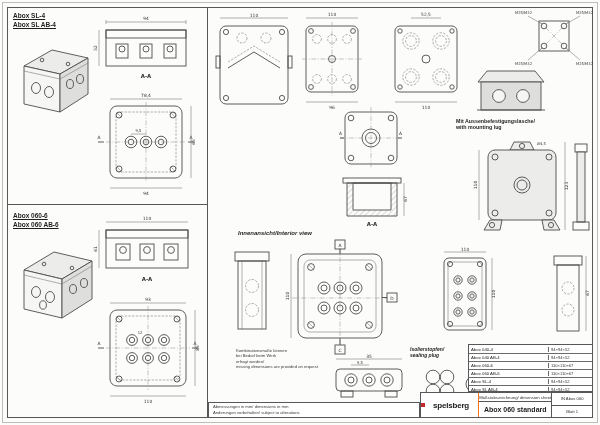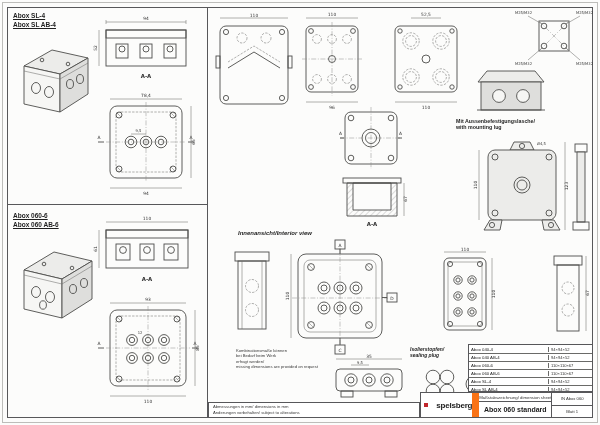"spelsberg" .tb-logo { border-right: 7px solid #f97316 -> 1px solid #f97316; justify-content: flex-end -> flex-start }
